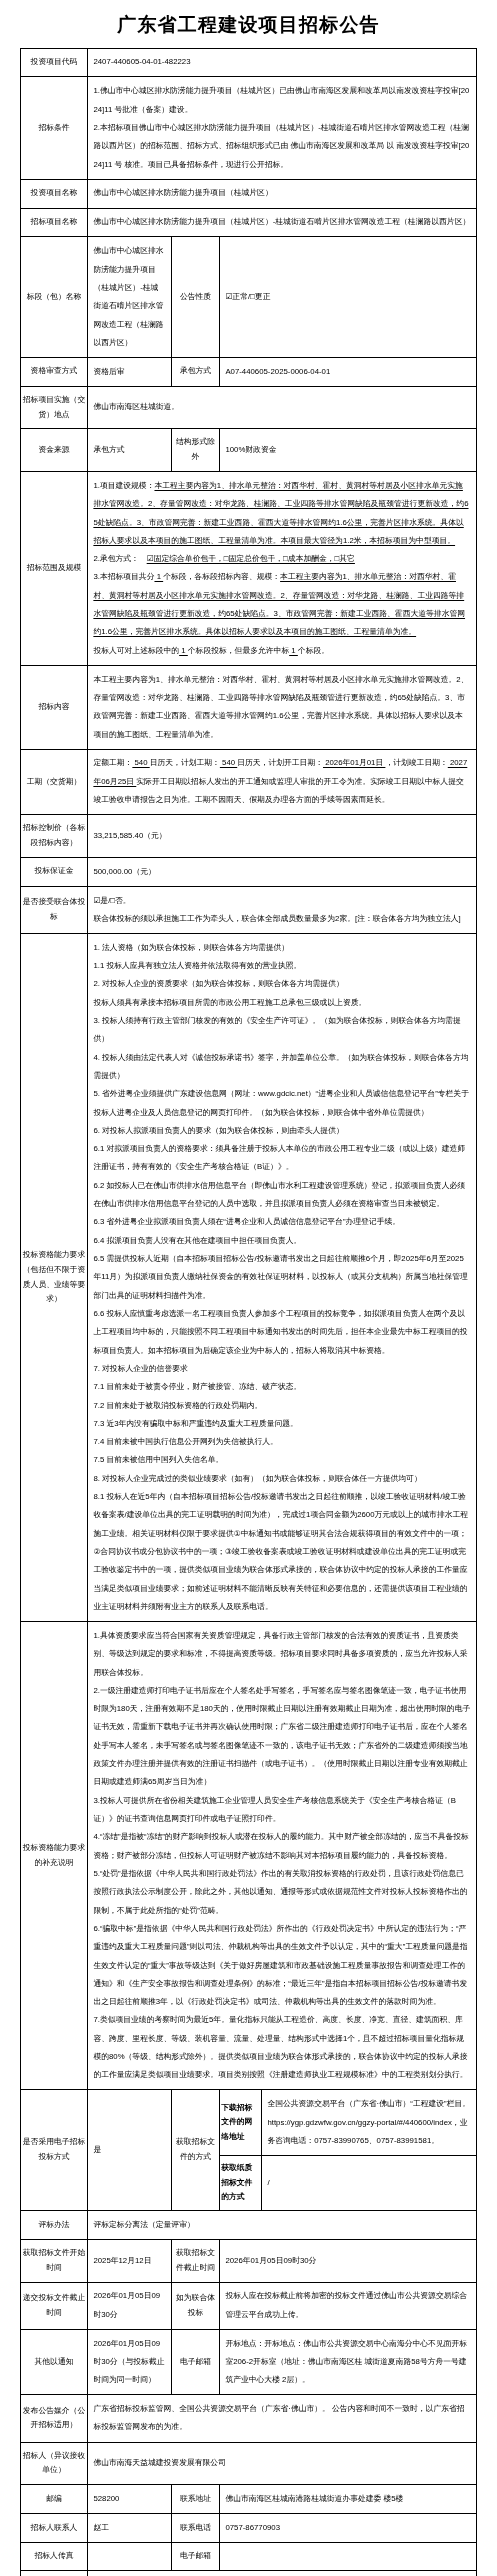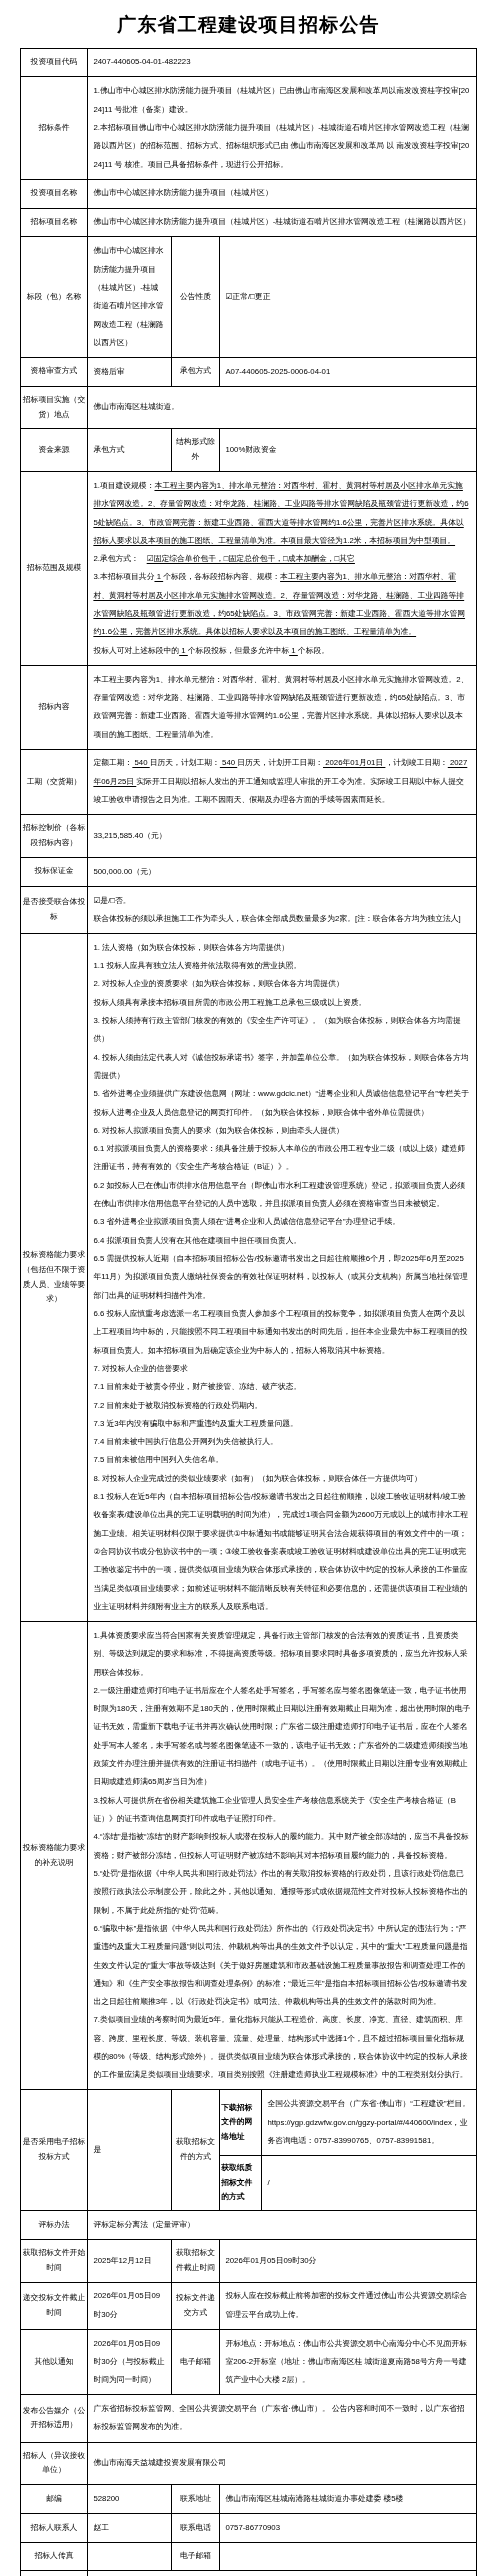"投标文件递交方式" td.lab { text: 投标文件递交方式 -> 如为联合体投标 }
